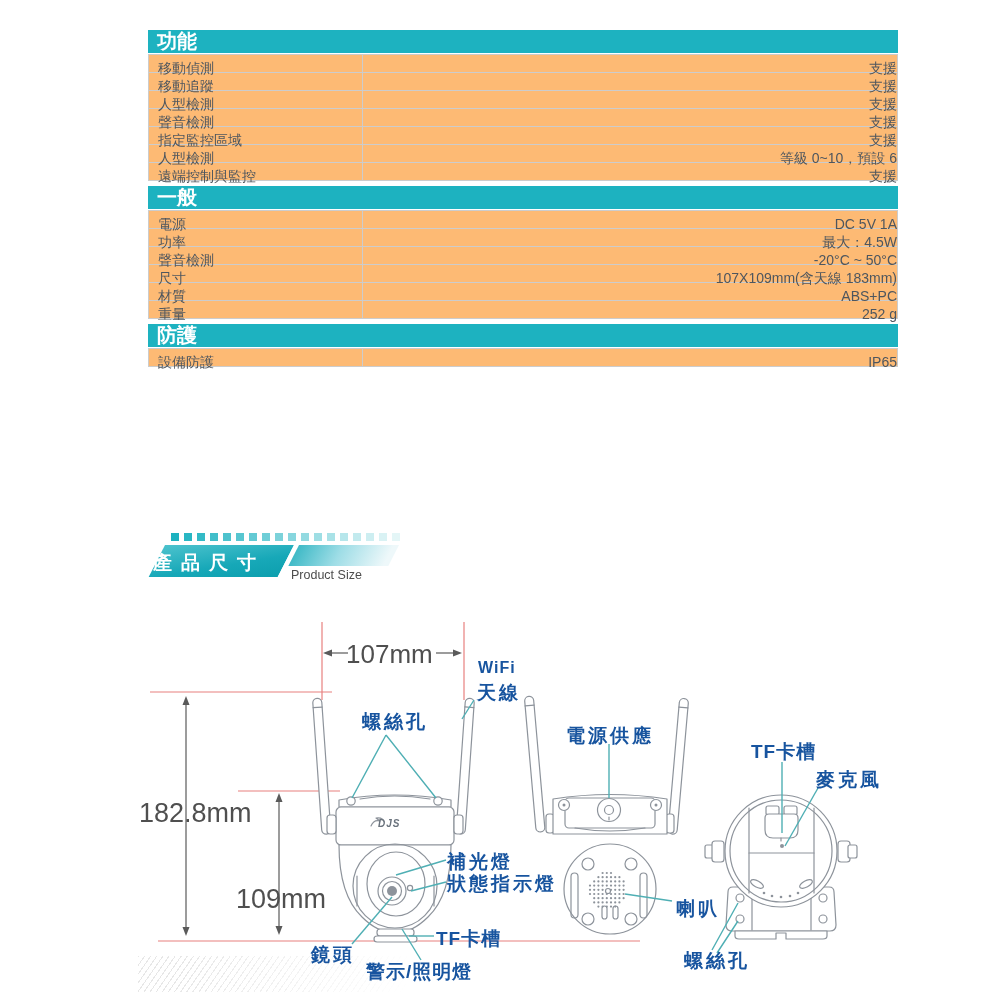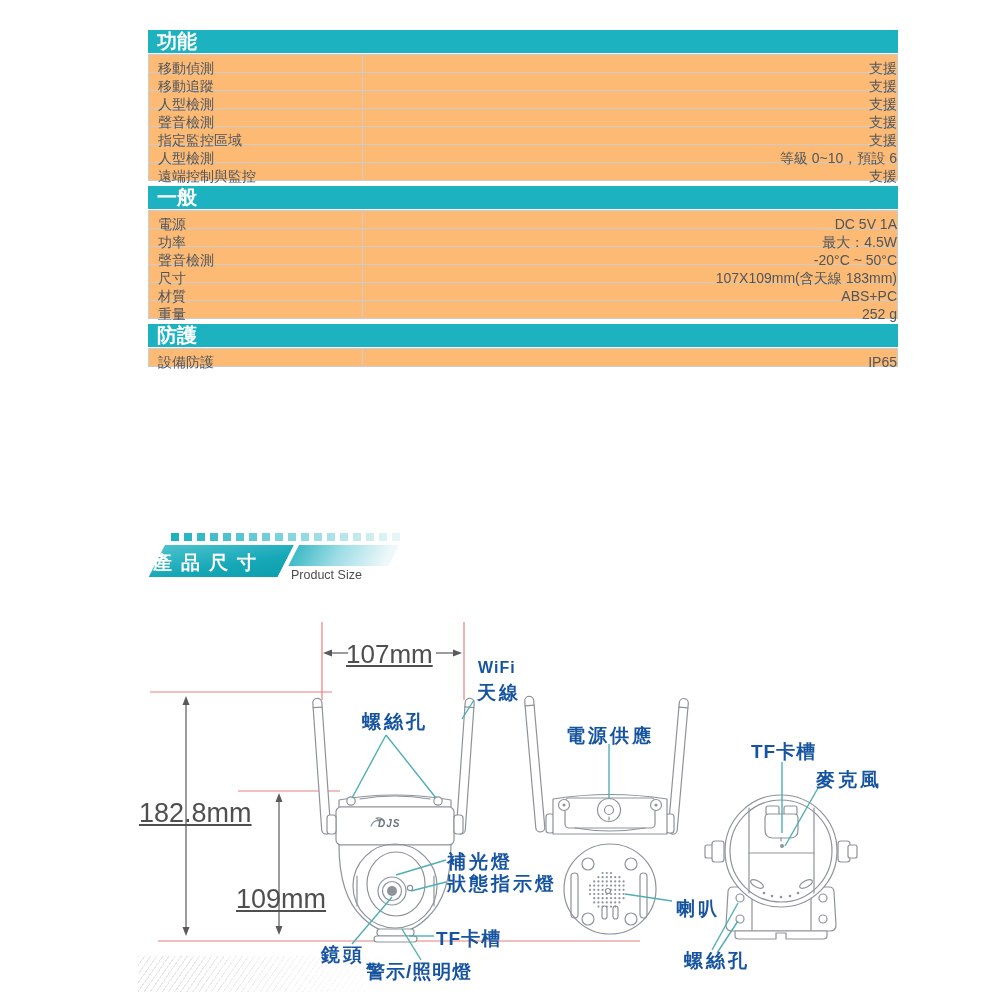"107mm" .dim { text-decoration: underline -> none }
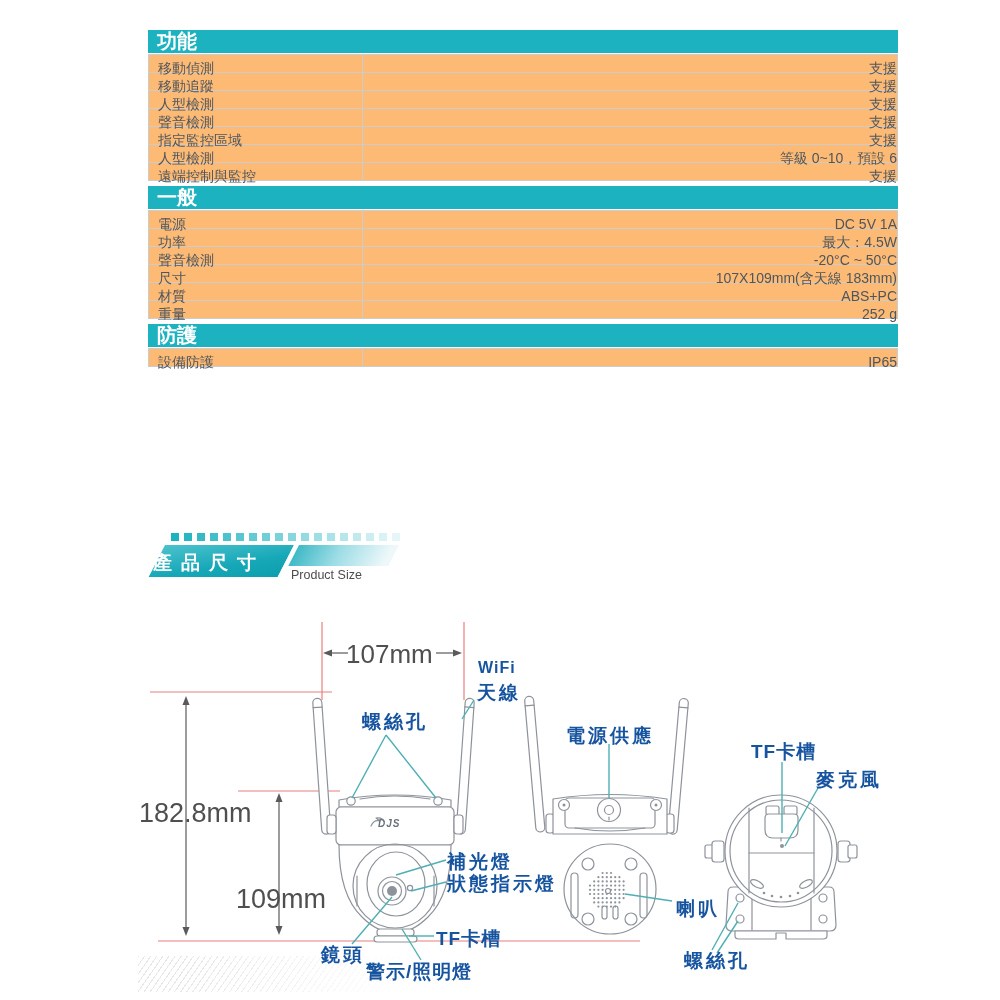"鏡頭" div.dlabel { left: 321px -> 311px }
